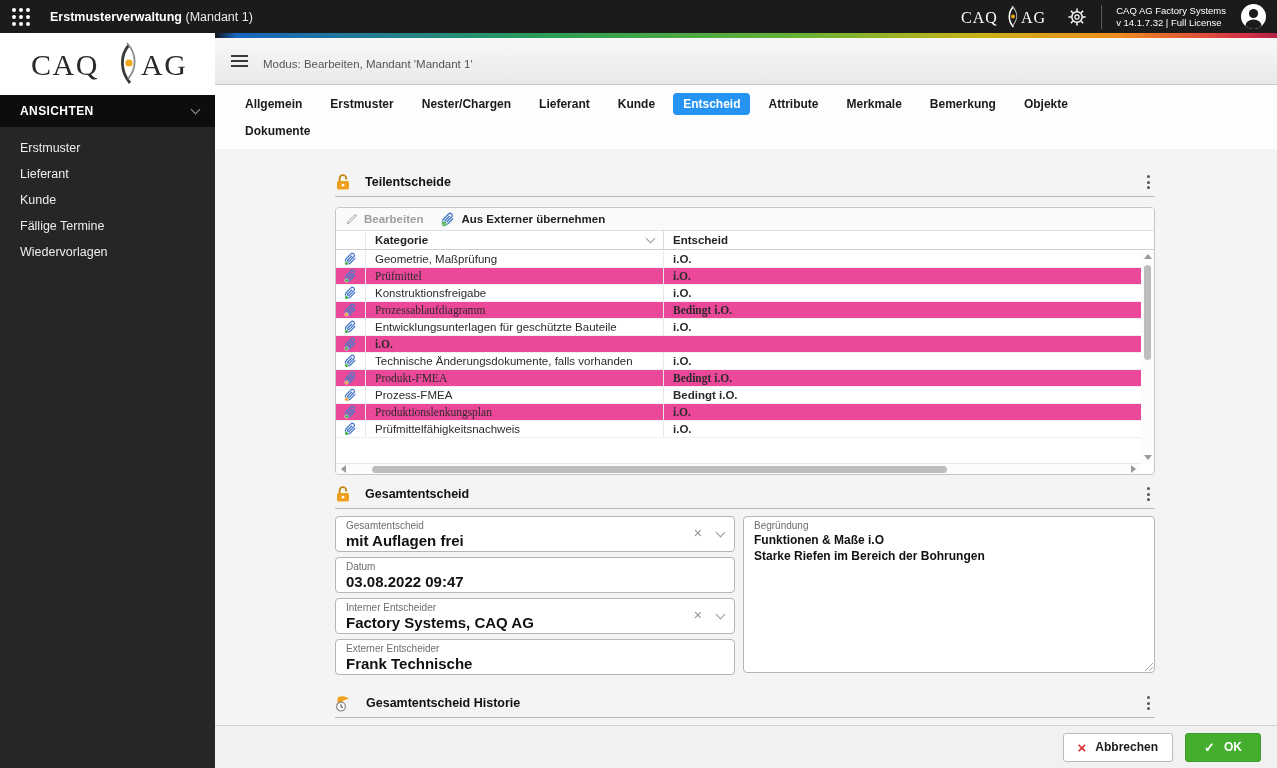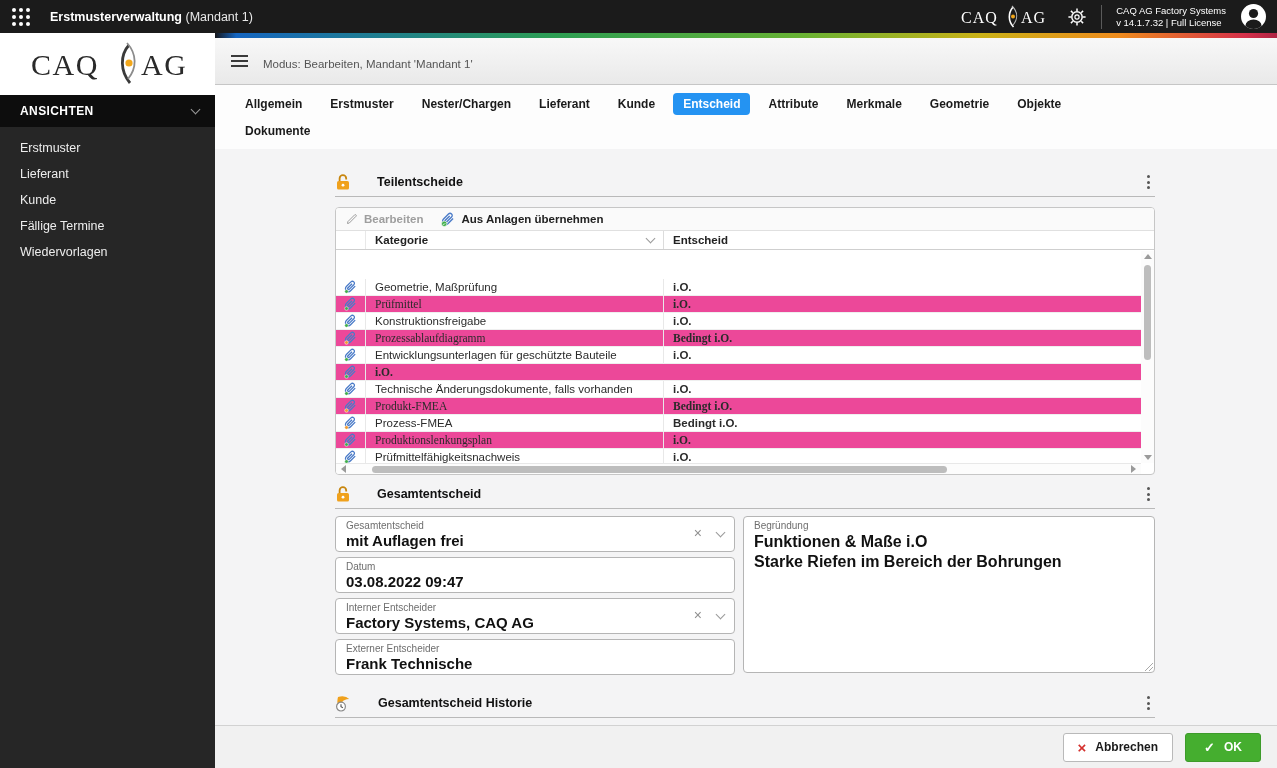"Geometrie" div.tab { text: Geometrie -> Bemerkung }
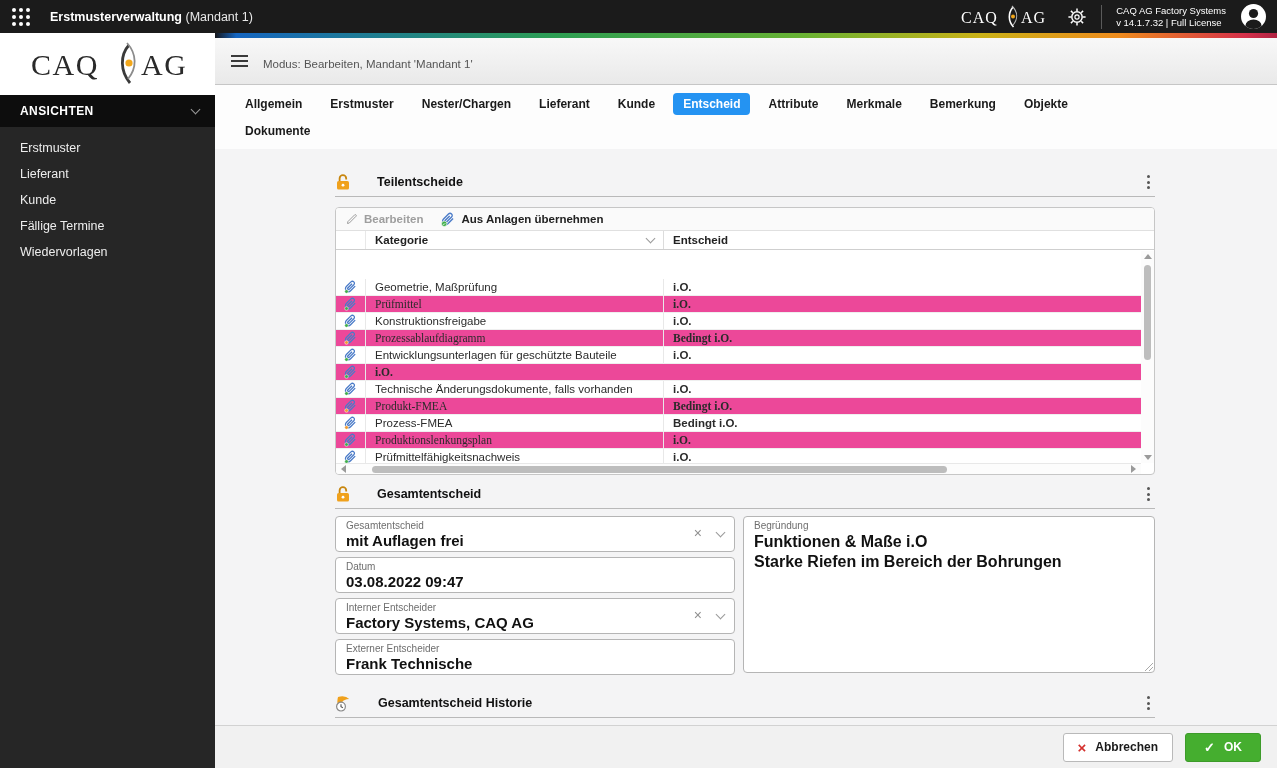"Teilentscheide" .section-header { gap: 26px -> 14px }
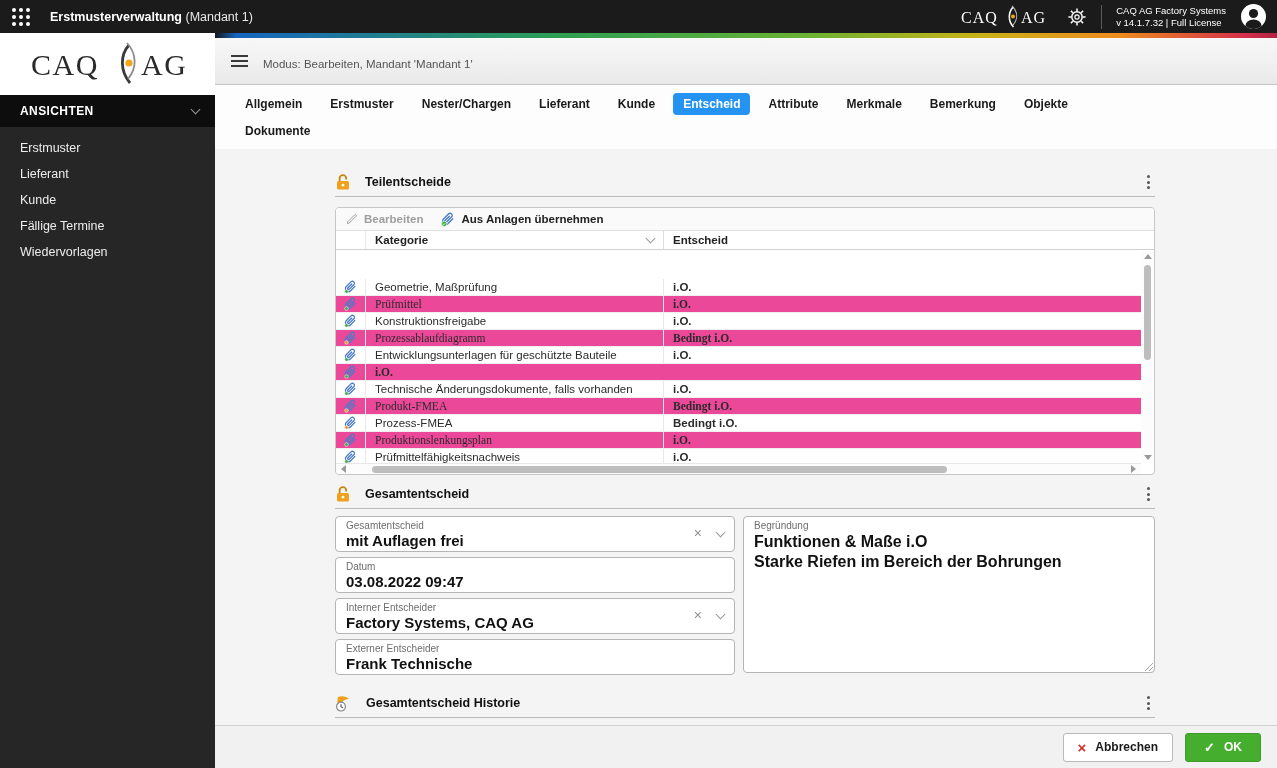"Aus Anlagen übernehmen" span { text: Anlagen -> Externer }
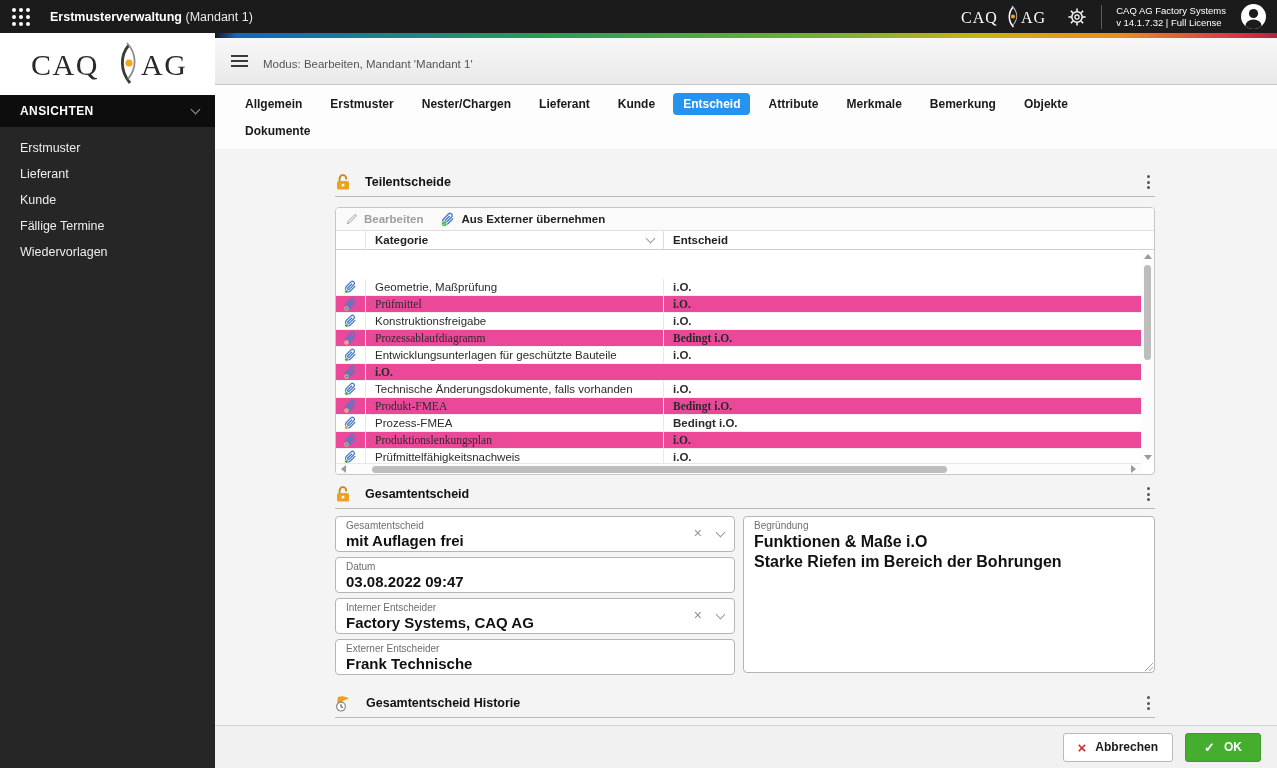"Geometrie, Maßprüfung" .table-body { margin-top: 28px -> none }
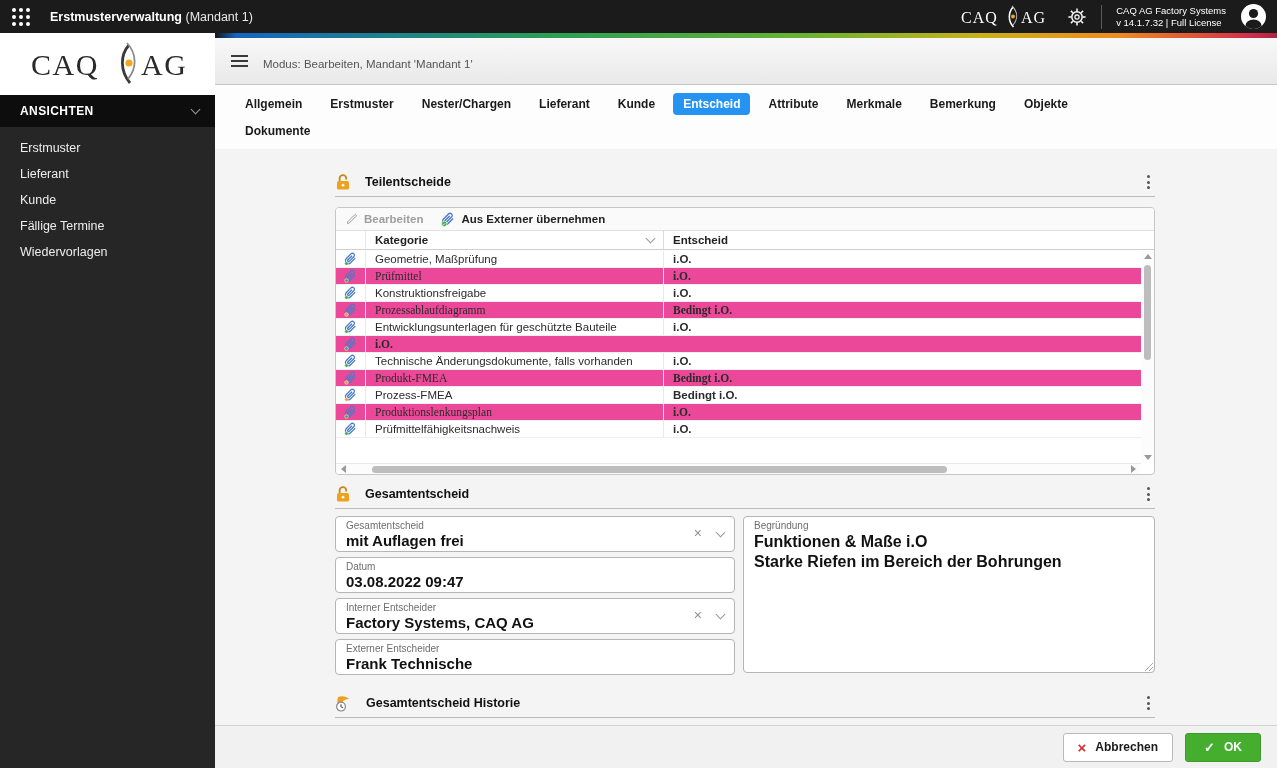"Funktionen & Maße i.O" .ta-line { font-size: 16px -> 12px }
